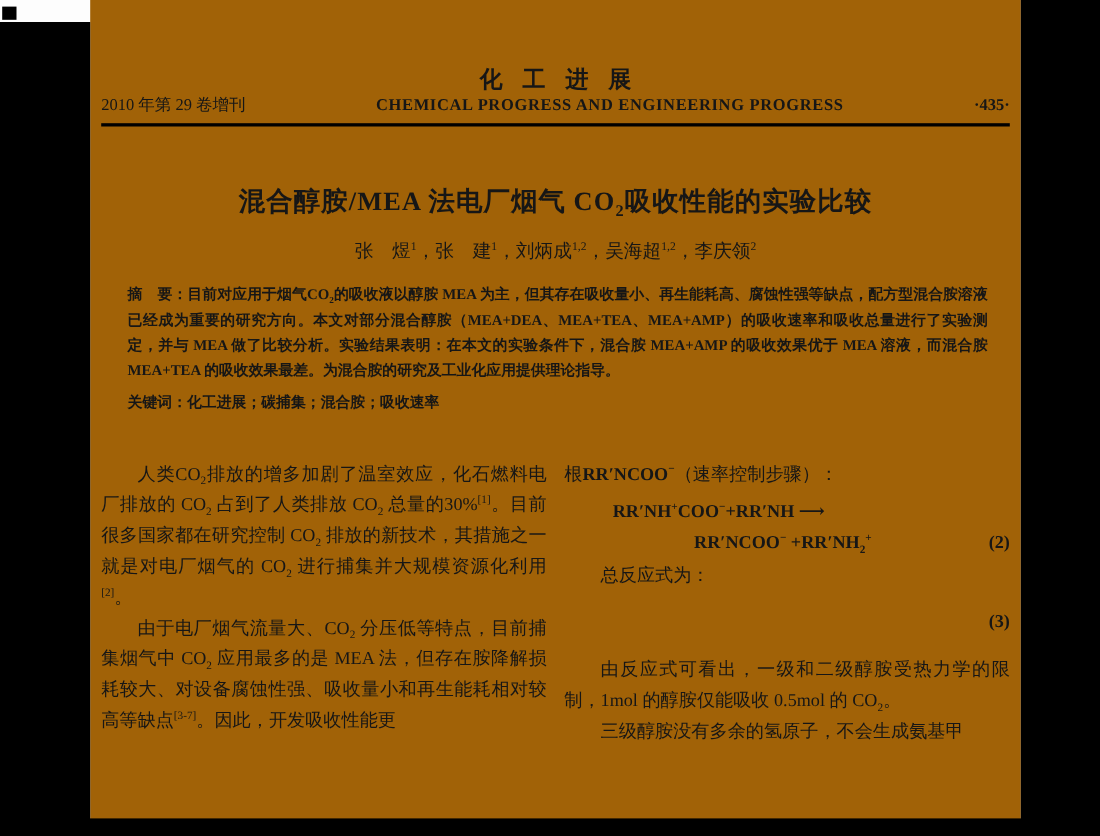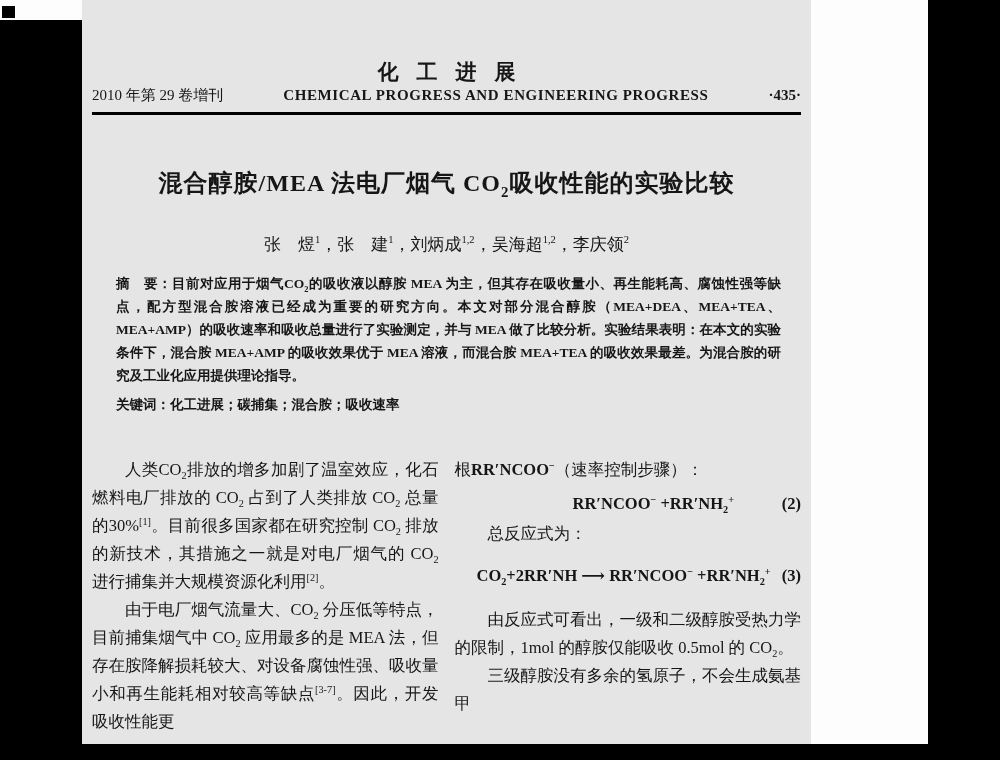"化工进展" .page { background: #e5e5e5 -> #a16207; width: 729px -> 846px }
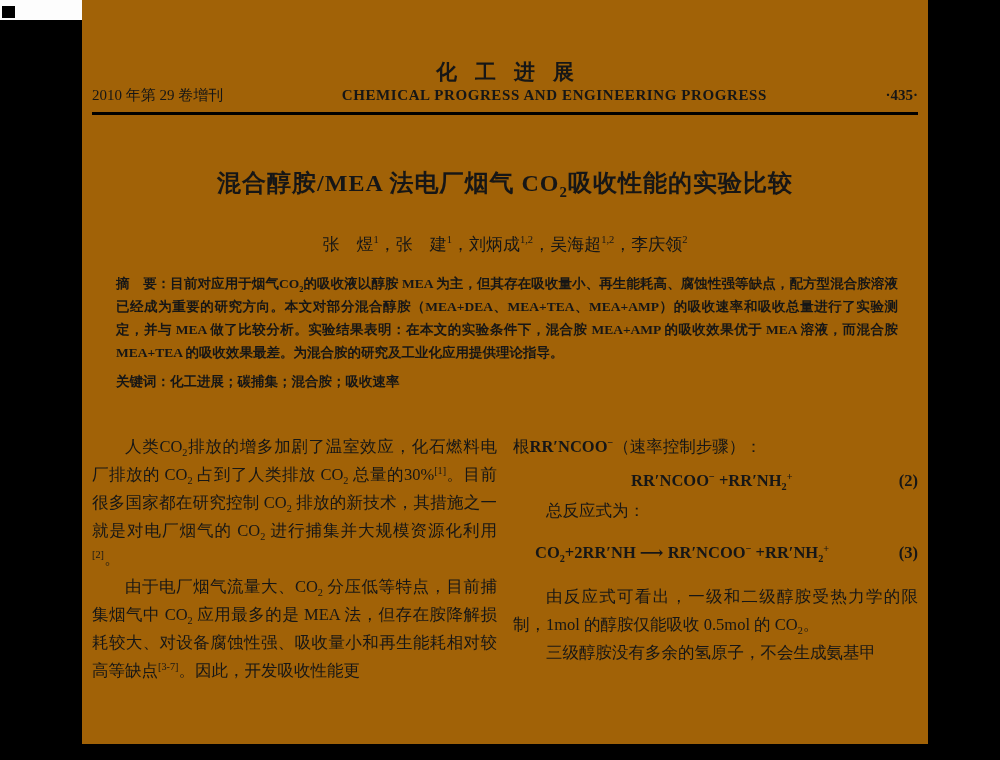"张 煜1，张 建1，刘炳成1,2，吴海超1,2，李庆领2" .authors { margin-top: 34px -> 18px }
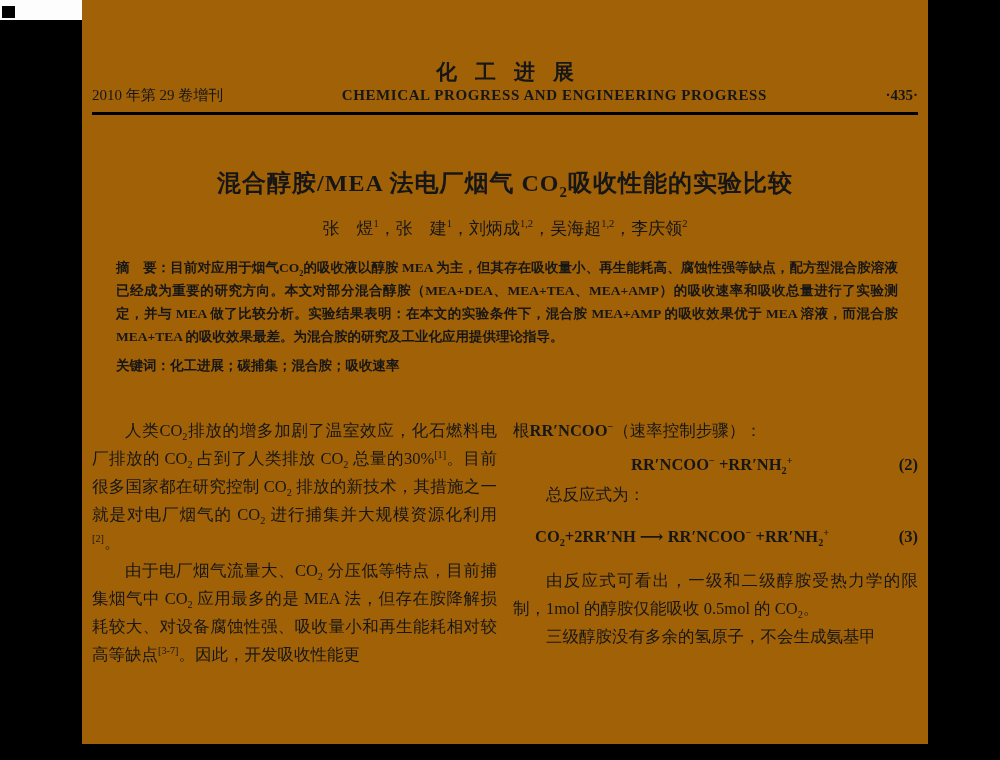"RR′NH+COO−+RR′NH ⟶" div.eq-l1 { html: none -> <div>RR′NH<sup>+</sup>COO<sup>−</sup>+RR′NH ⟶</div> }
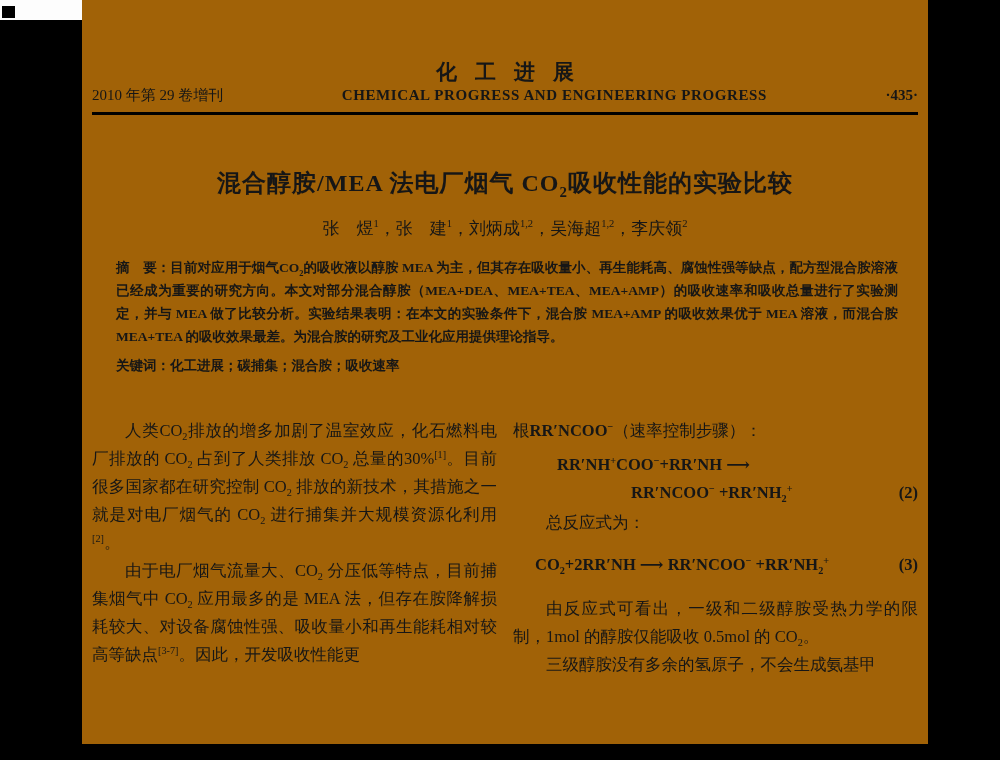"CO2+2RR′NH ⟶ RR′NCOO− +RR′NH2+" span { html: <span>CO<sub>2</sub>+2RR′NH ⟶ RR′NCOO<sup>−</sup> +RR′NH<sub>2</sub><sup>+</sup></span> -> none }
